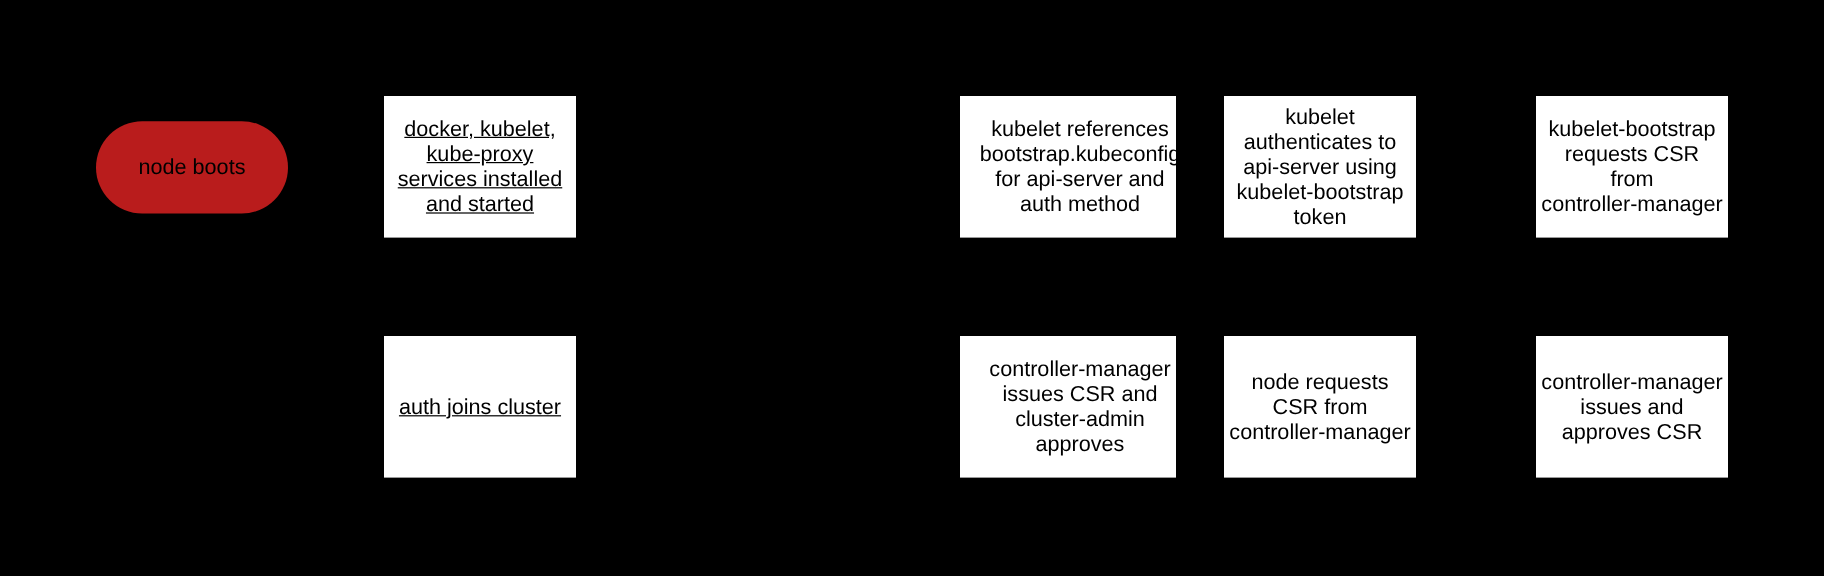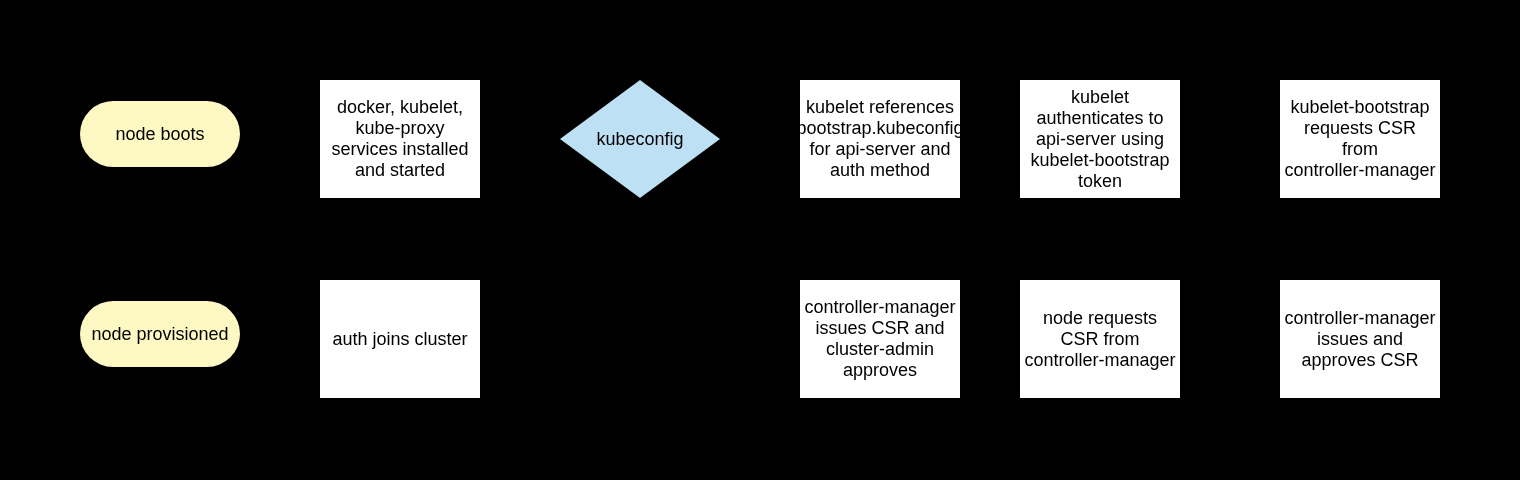"docker, kubelet," .c2 { text-decoration: none -> underline }
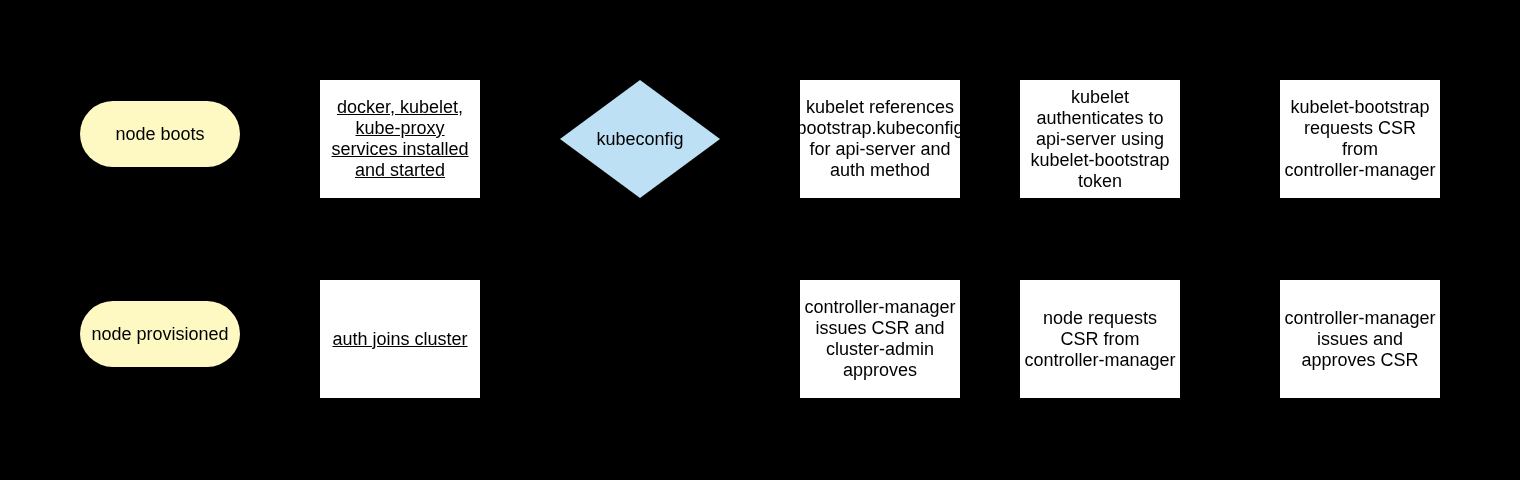"kubelet references" .c4 { padding-left: none -> 20px }
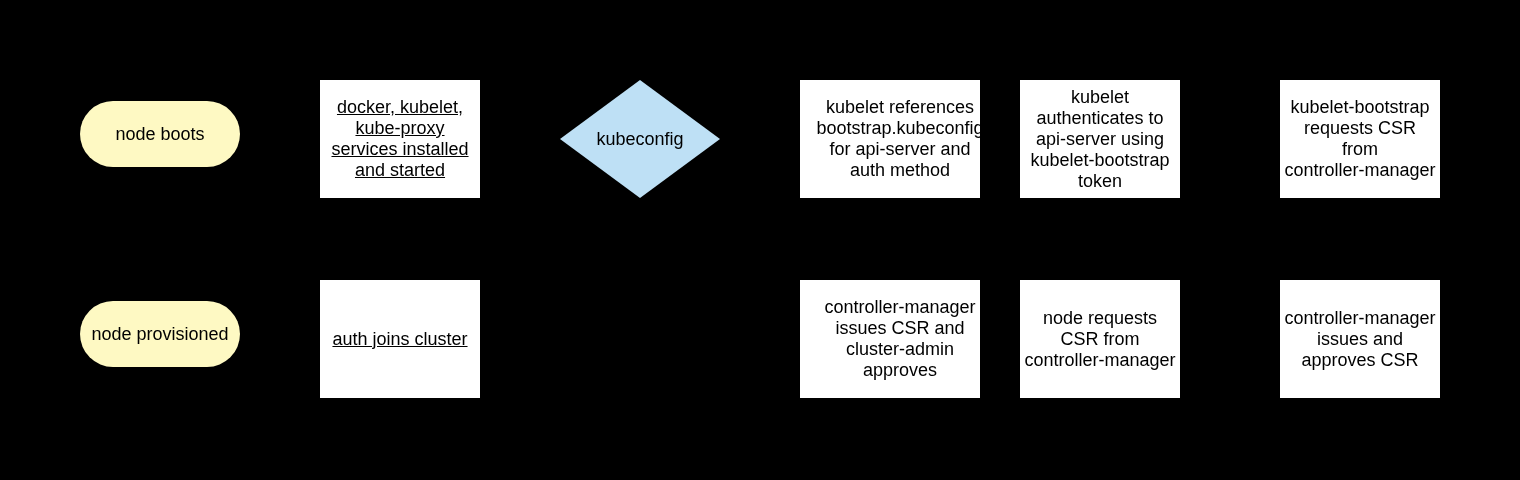"node boots" .terminal { background: #fef9c3 -> #b91c1c; height: 66px -> 77px }
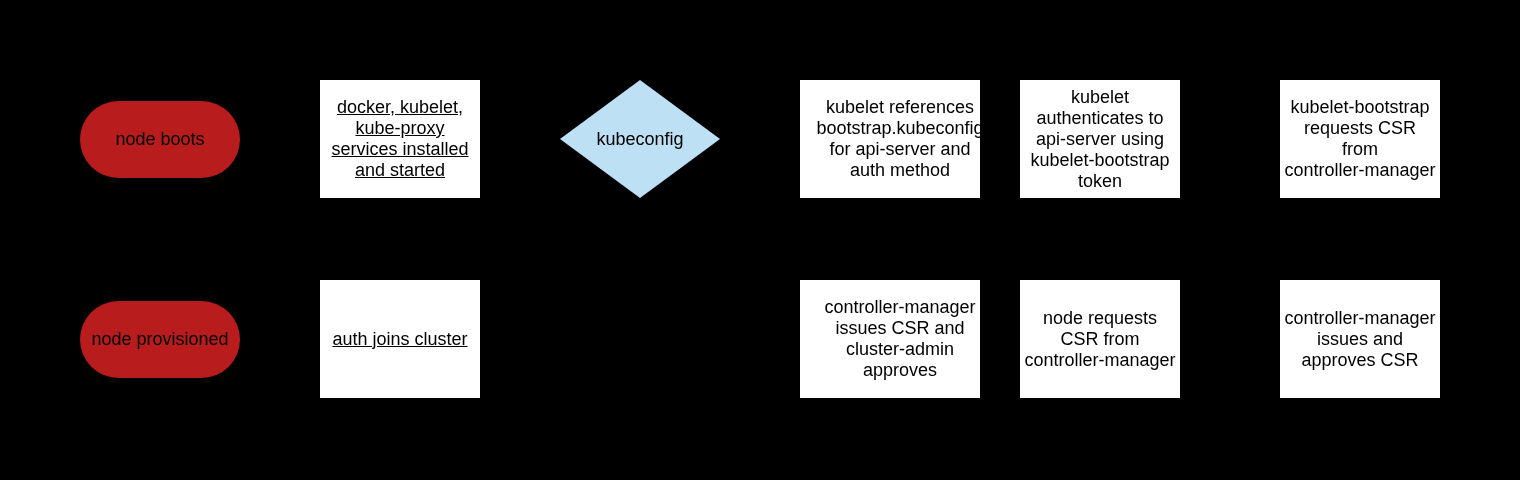"kubeconfig" div.node { html: <div> <div></div> <div>kubeconfig</div> </div> -> none }
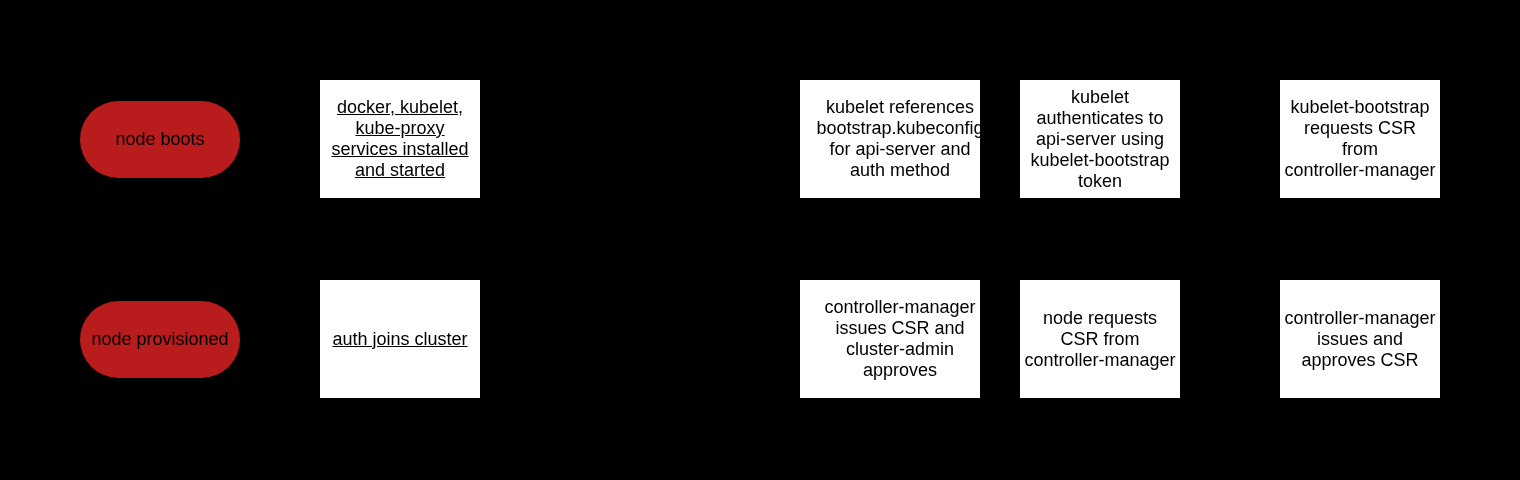"node provisioned" div.node { html: <div> <div>node provisioned</div> </div> -> none }
